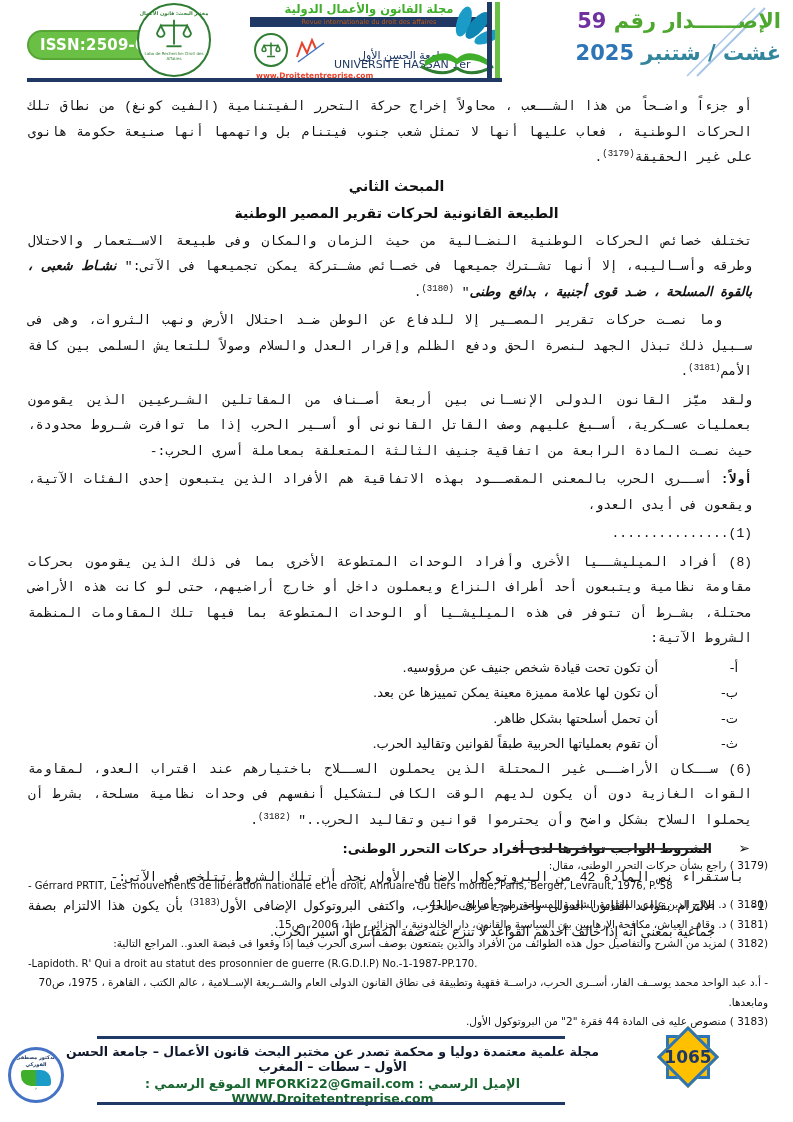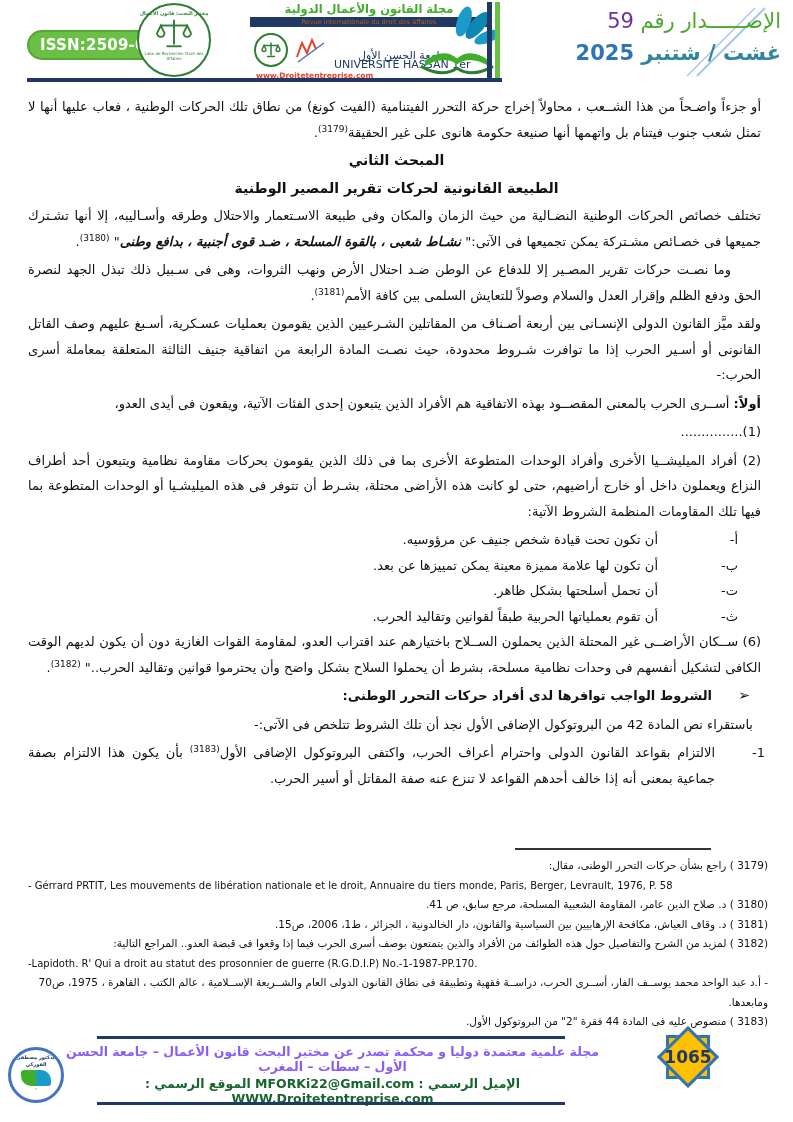"الإصــــــدار رقم 59" .issue-line1 { font-weight: normal -> bold }
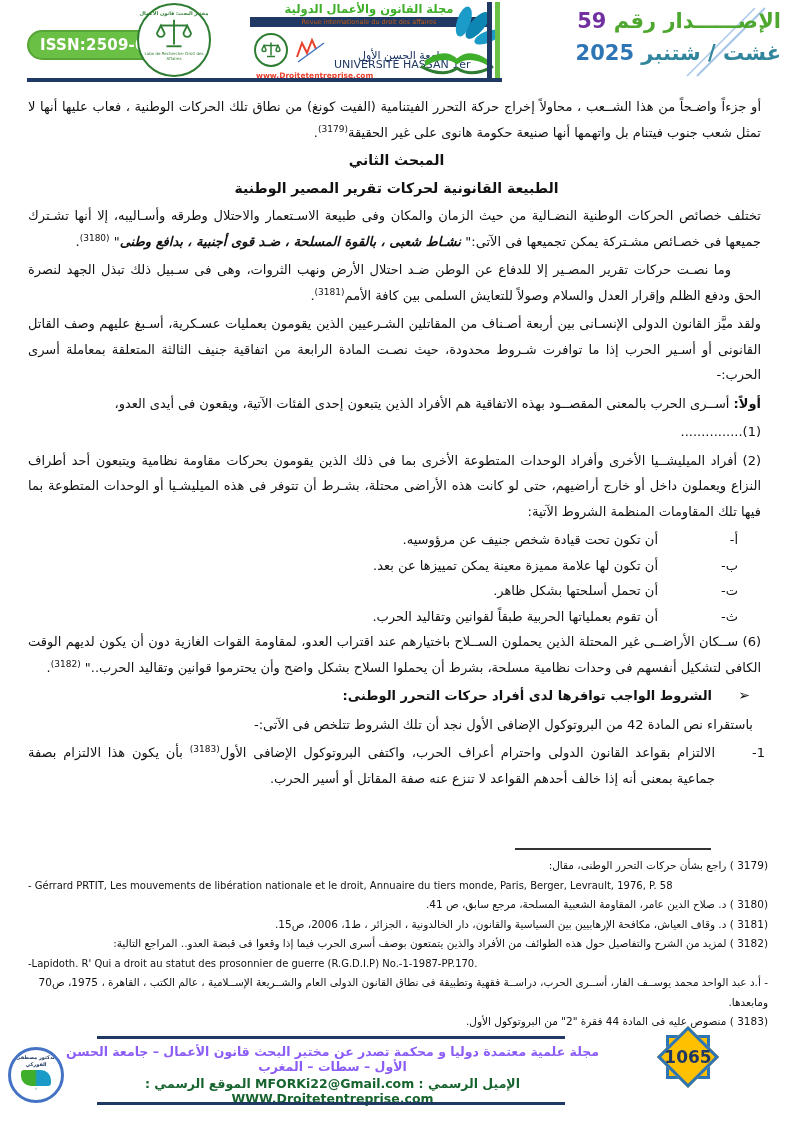"أو جزءاً واضـحاً من هذا" .para { font-family: none -> Liberation Mono, monospace; margin: 0 4px 3px 0 -> 0 13px 3px 0 }
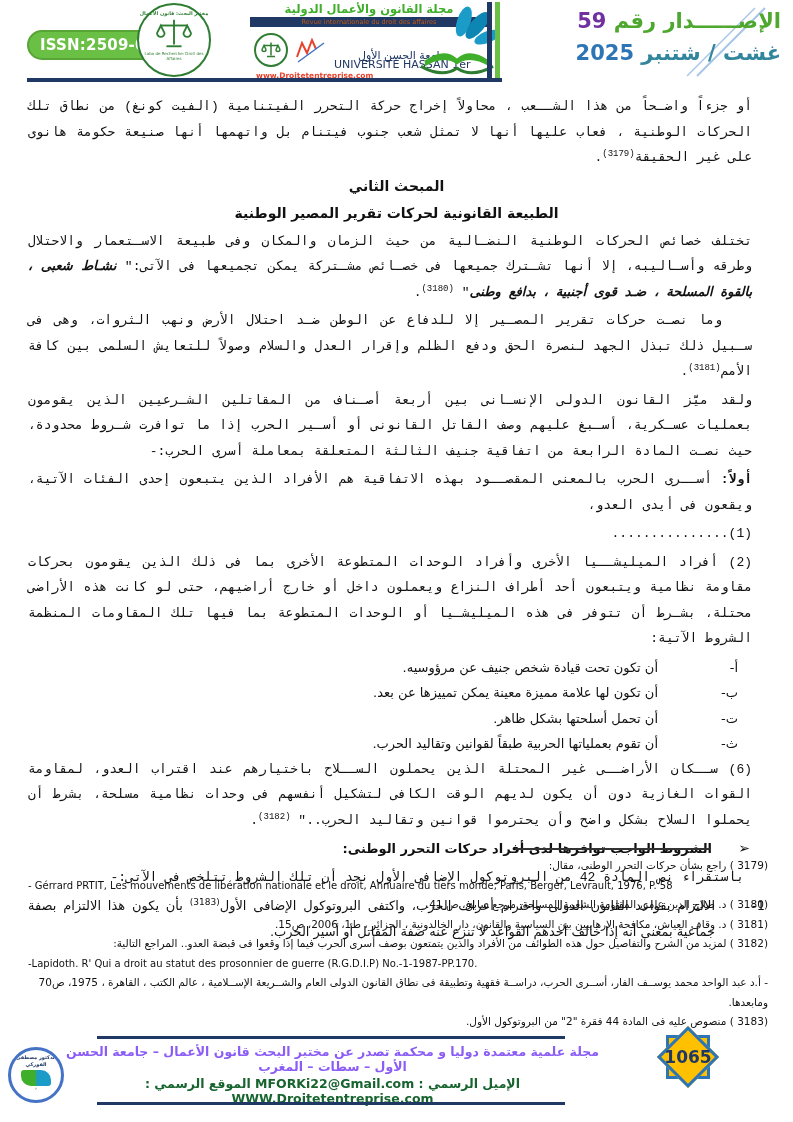"(2) أفراد الميليشــيا الأخرى وأفراد" div.para { text: 2 -> 8 }
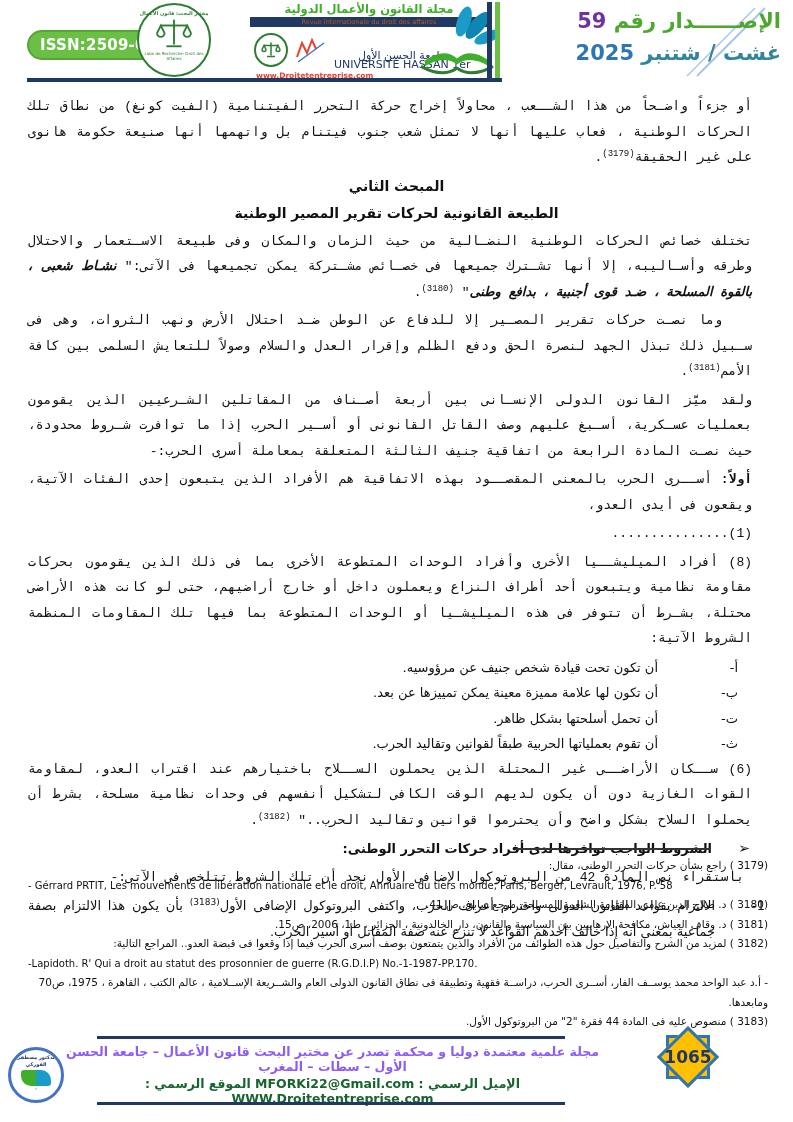"مجلة علمية معتمدة دوليا و" .footer-line1 { color: #8b5cf6 -> #0f172a }
